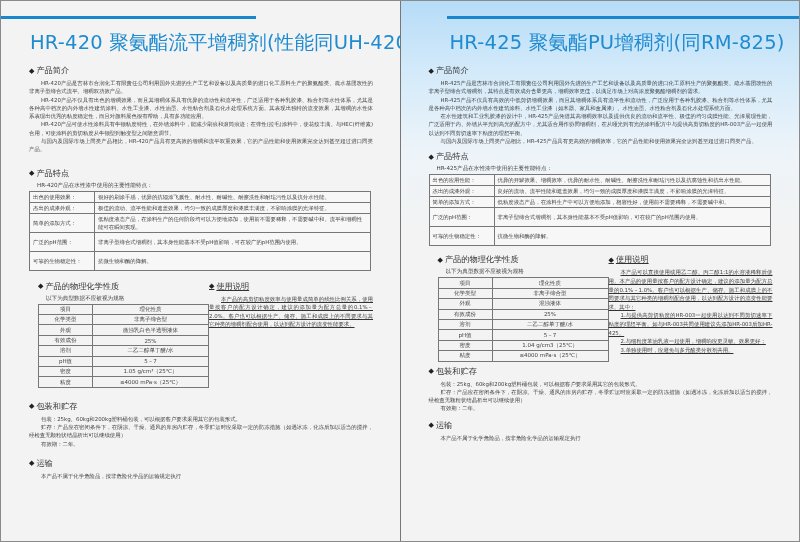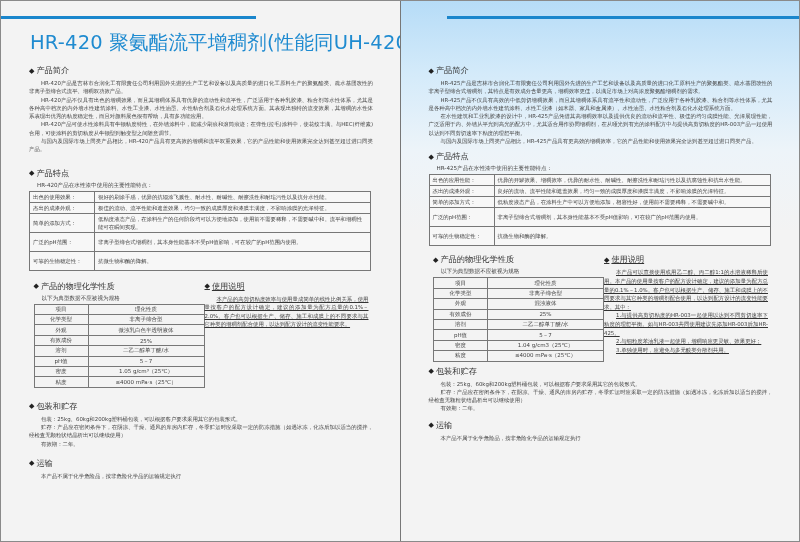"HR-425 聚氨酯PU增稠剂(同RM-825)" div.title { html: none -> <div>HR-425 聚氨酯PU增稠剂(同RM-825)</div> }
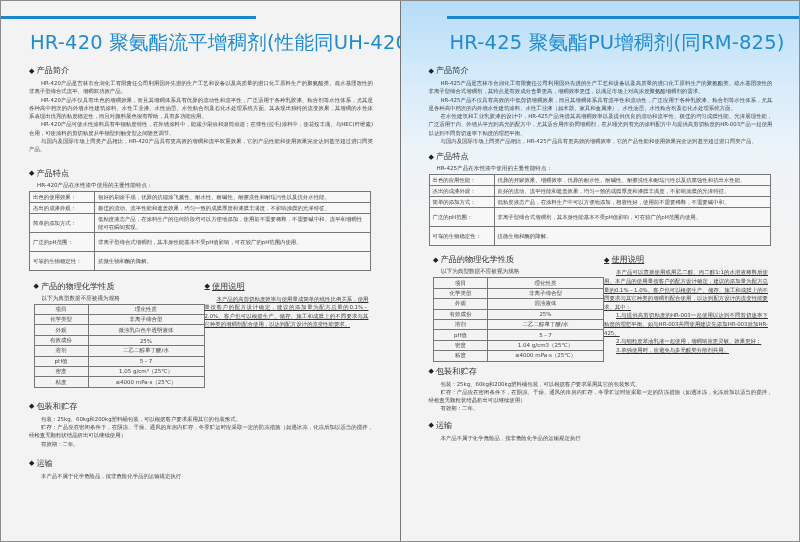"产品的物理化学性质" .two-col { justify-content: center -> flex-end }
